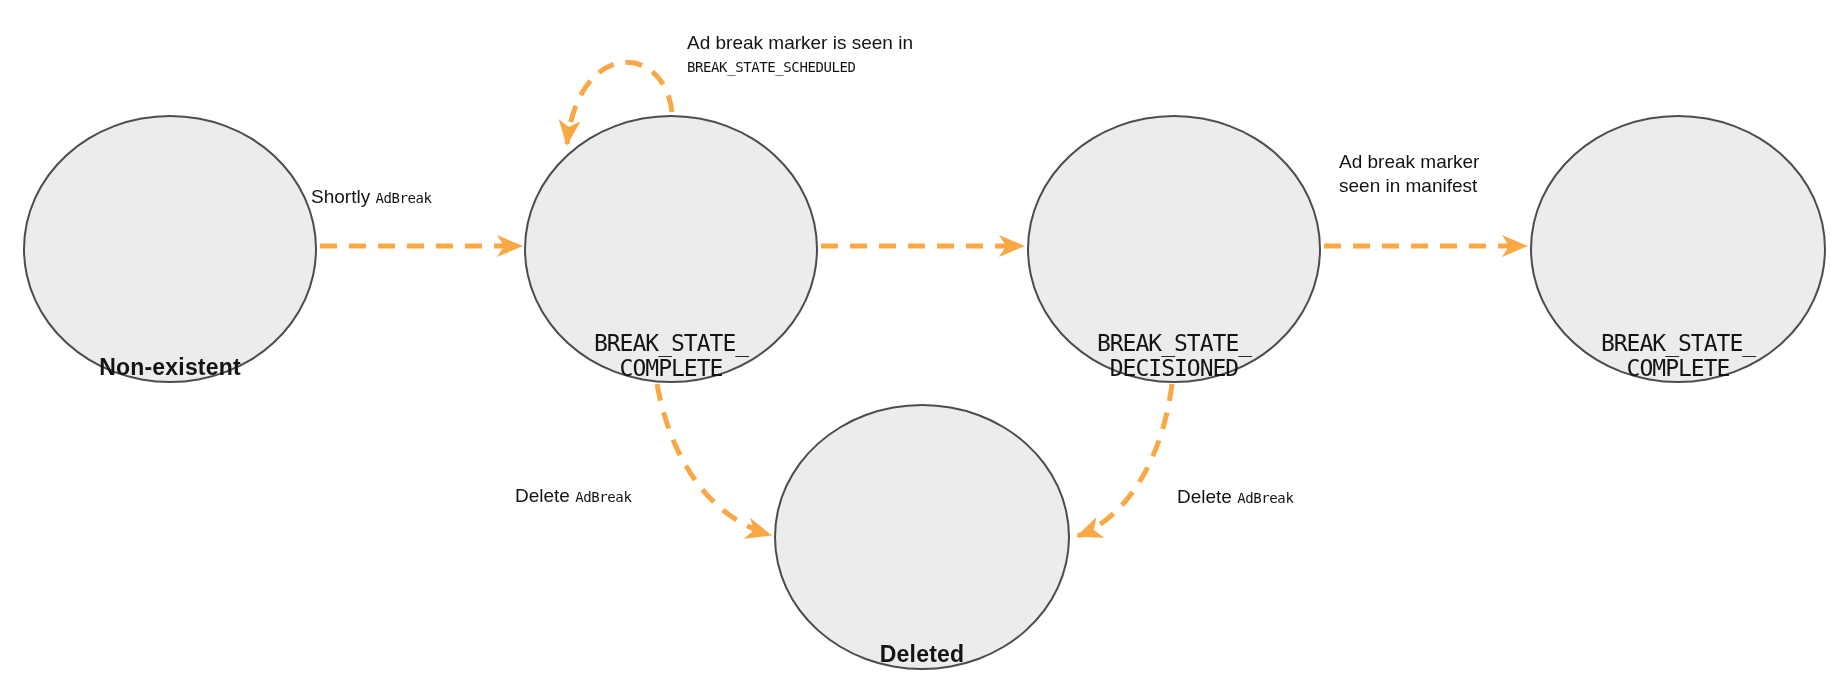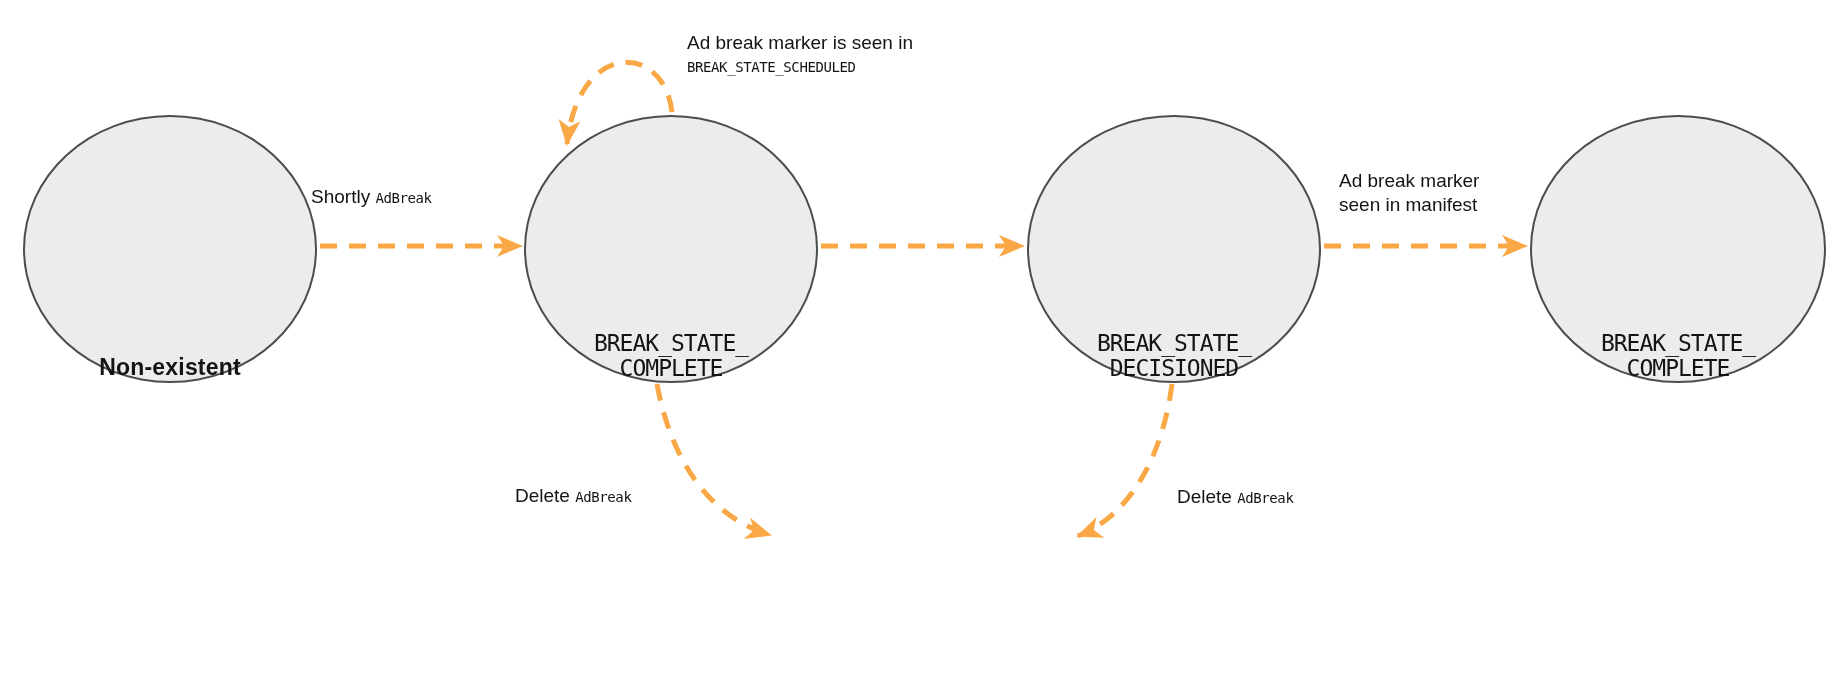"Ad break marker" div.edge-label { top: 169px -> 150px }
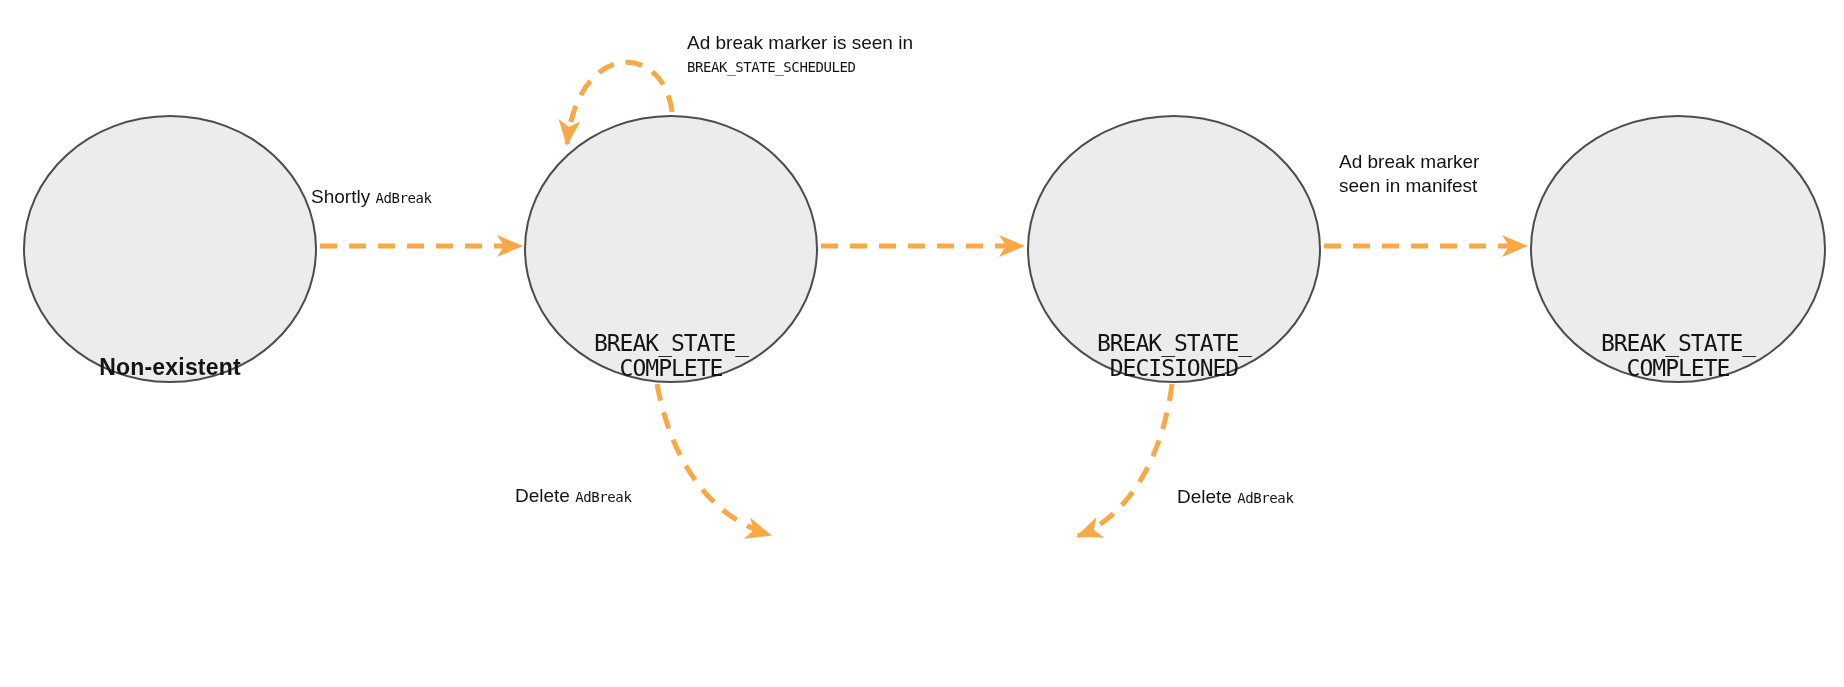"Deleted" div.node { html: none -> <div> <div>Deleted</div> </div> }
